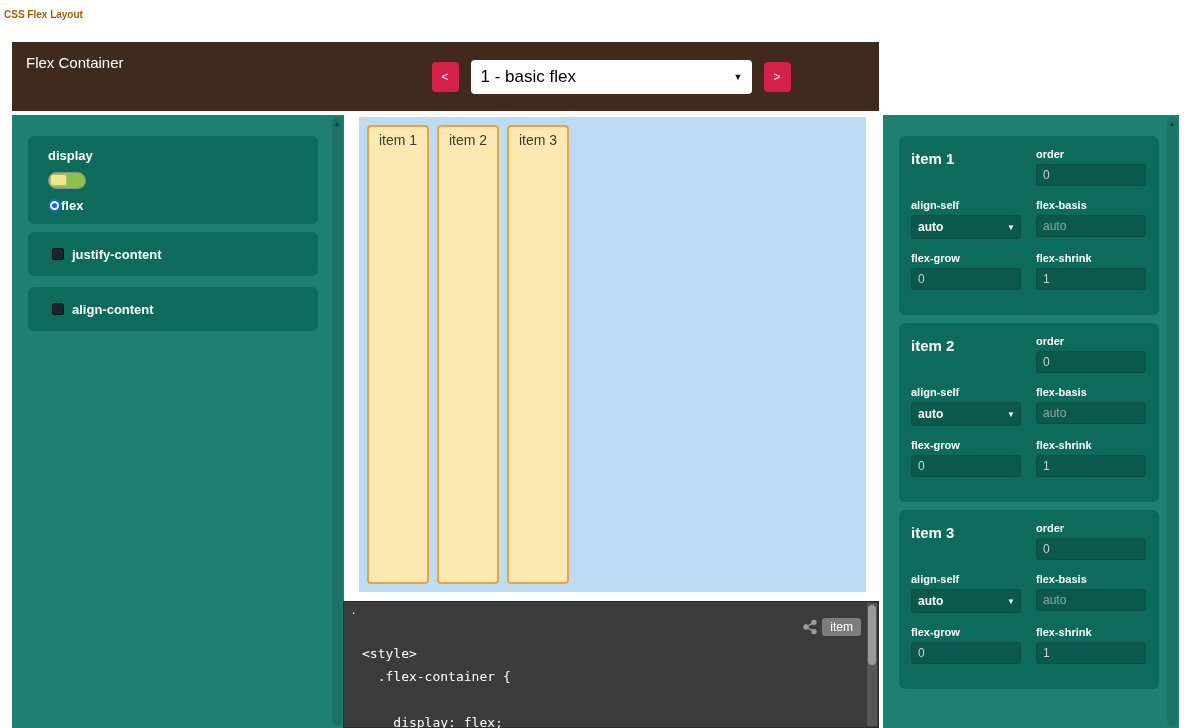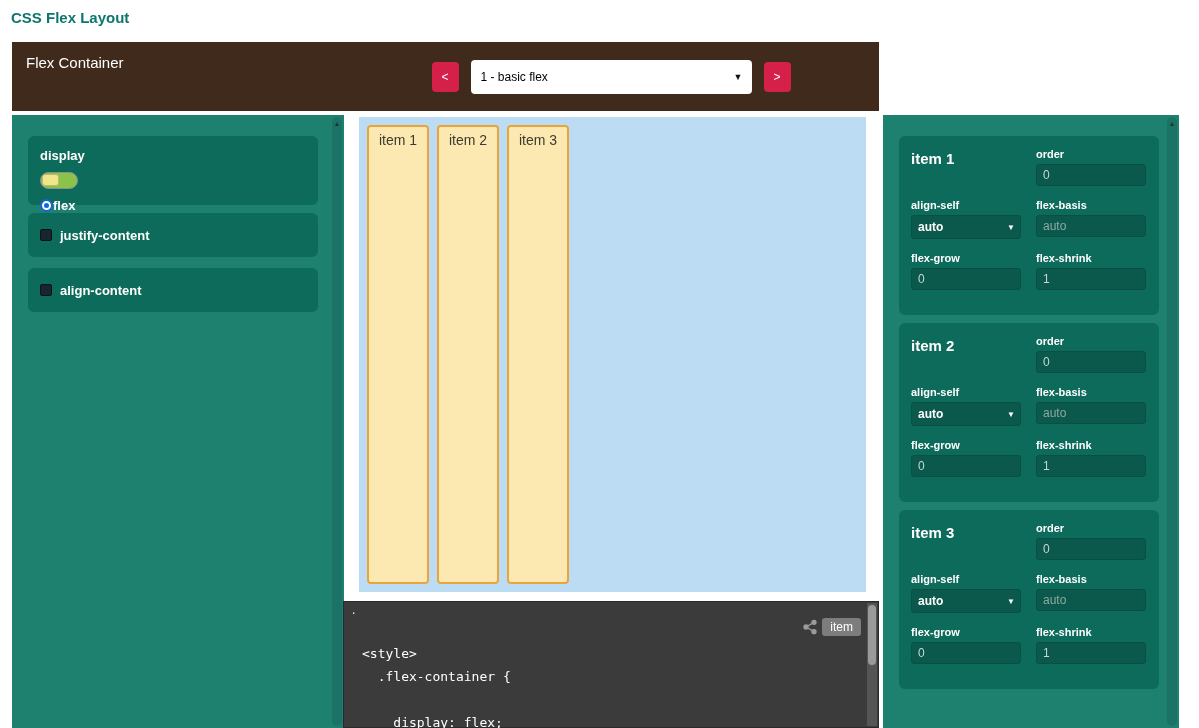"CSS Flex Layout" .page-title { color: #0f766e -> #a16207; font-size: 15px -> 10px; left: 11px -> 4px }
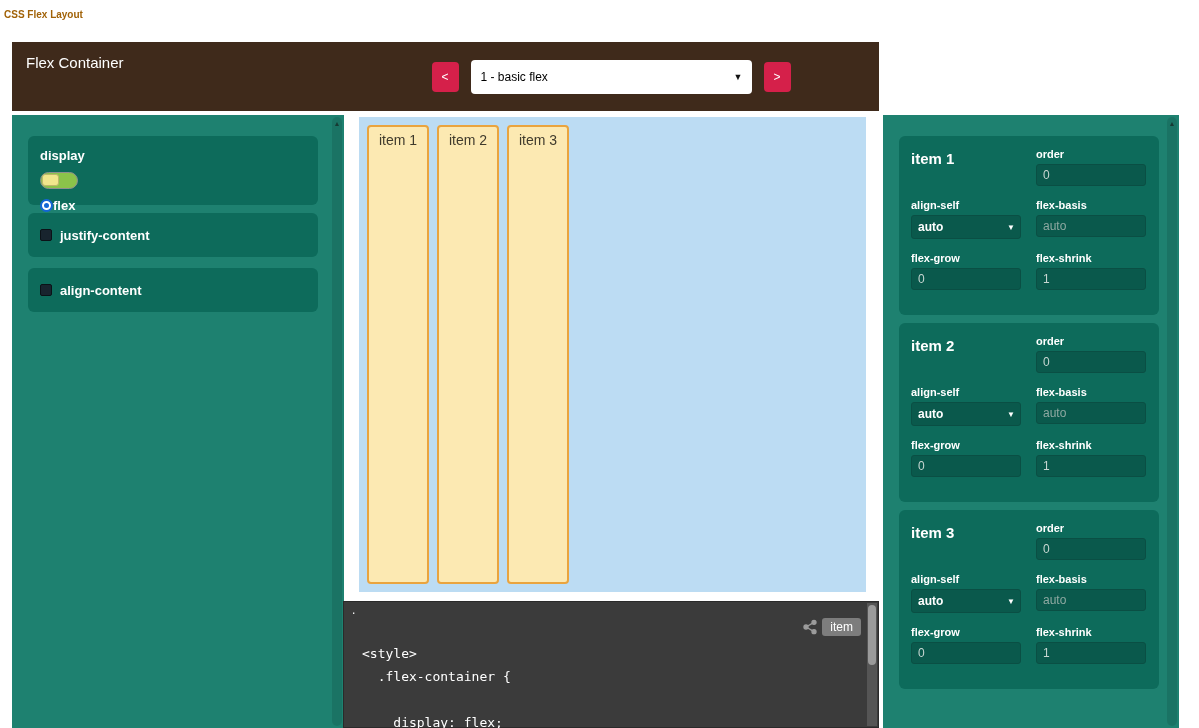"1 - basic flex" .example-select { font-size: 12px -> 17px }
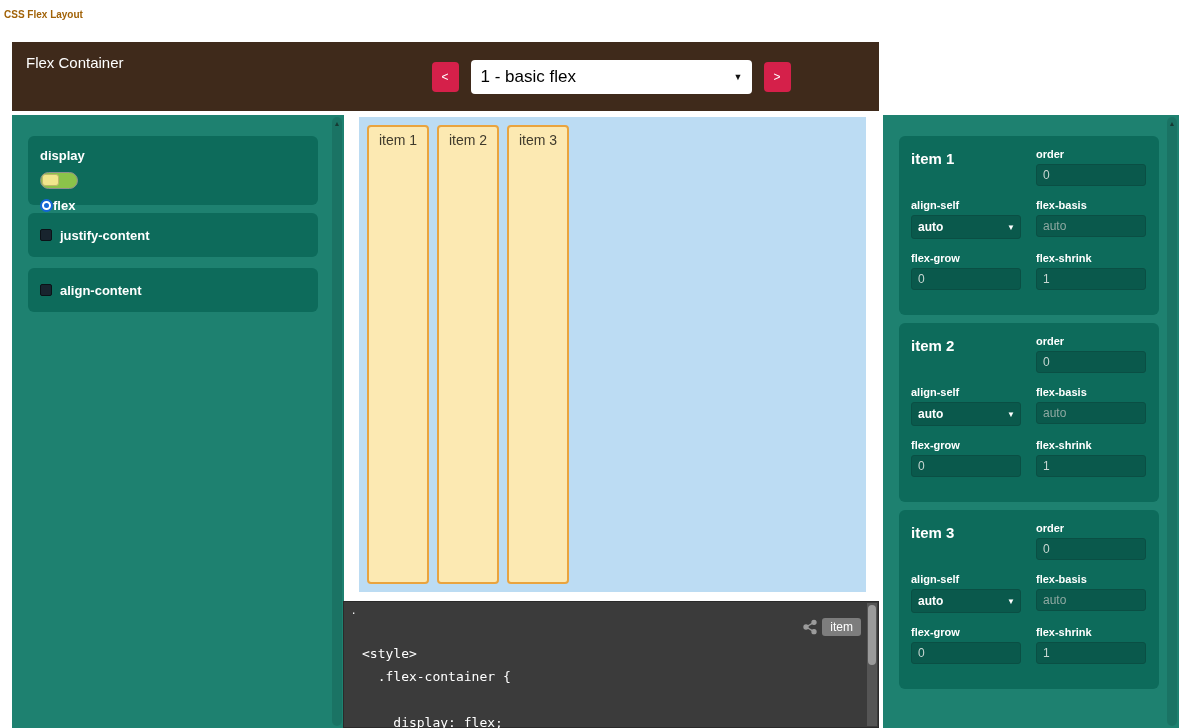"display" .display-card { height: 69px -> 88px; padding: 10px 12px -> 10px 20px }
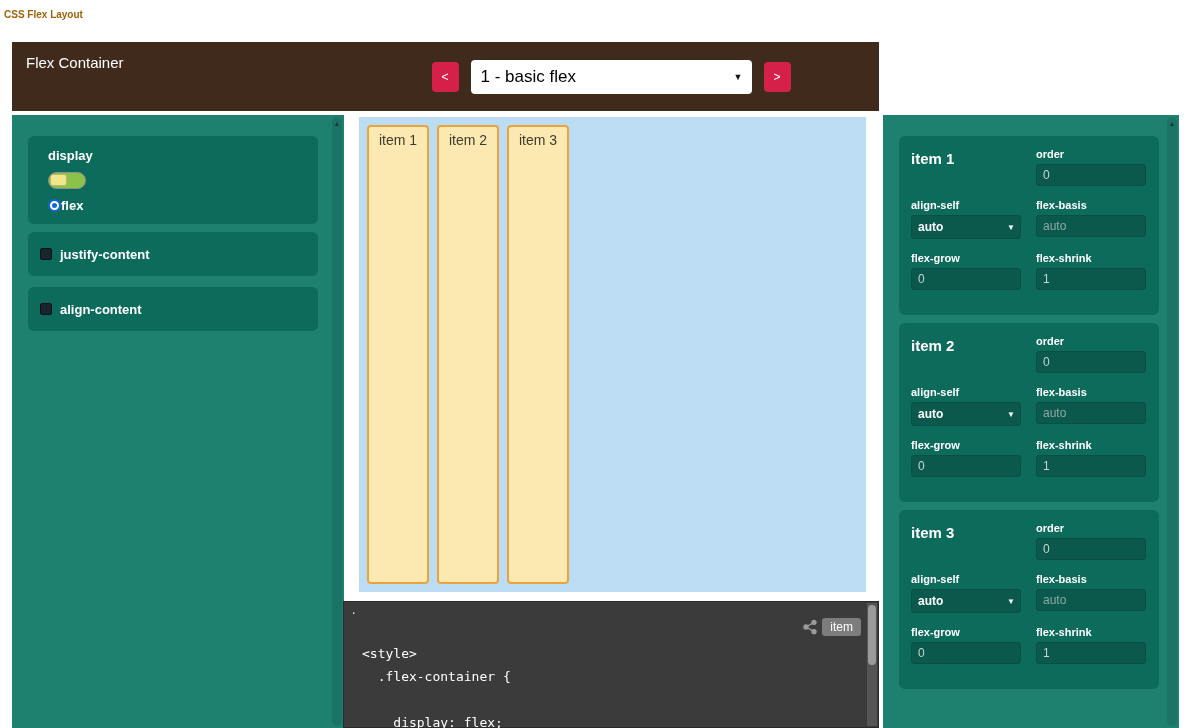"justify-content" .prop-card { padding: 0 12px -> 0 24px }
